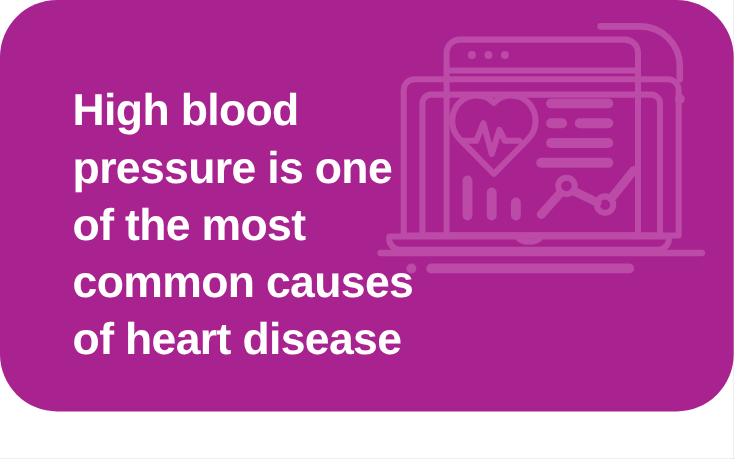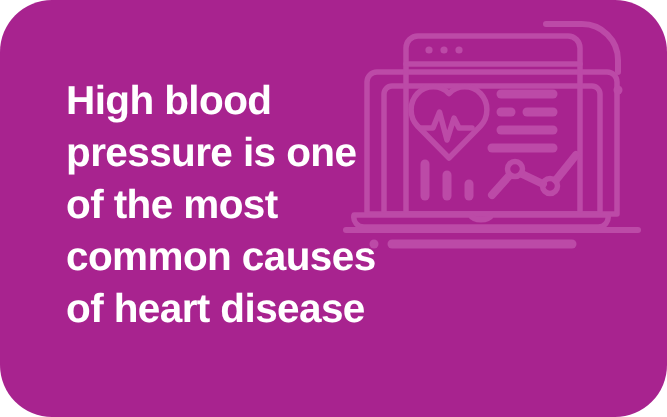"High blood" #card { height: 417px -> 374px }
